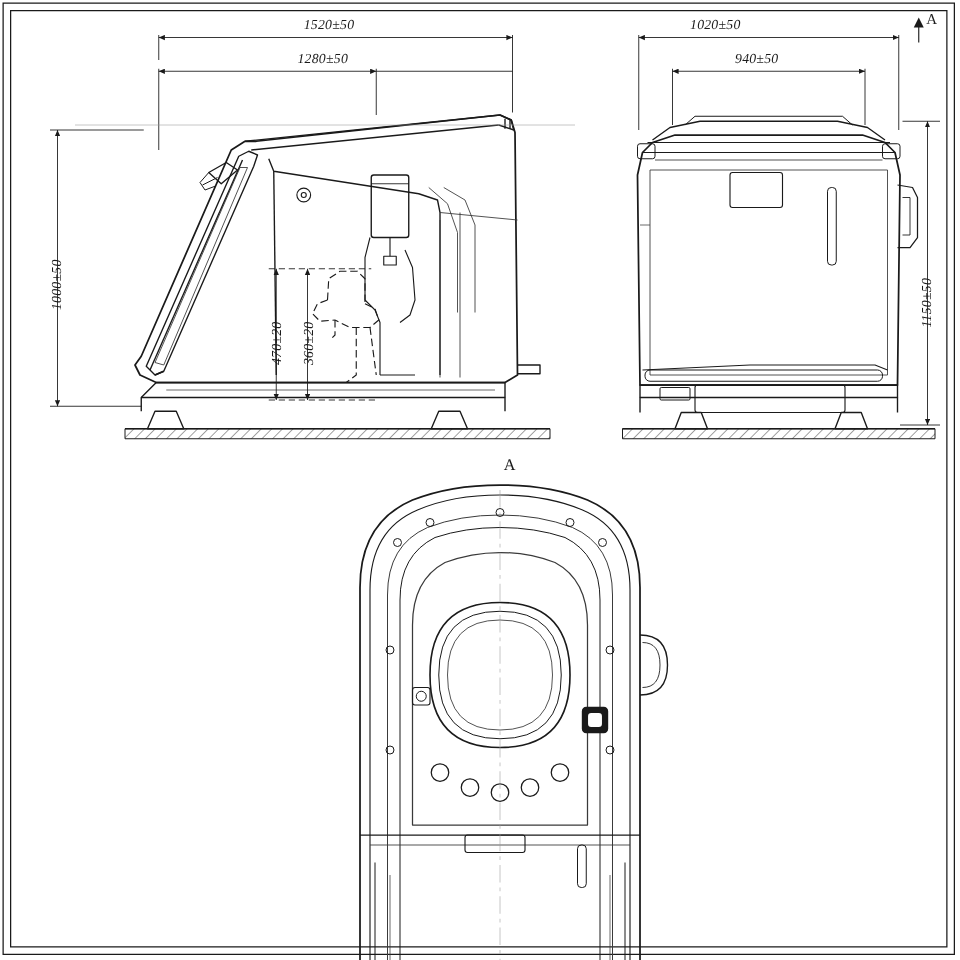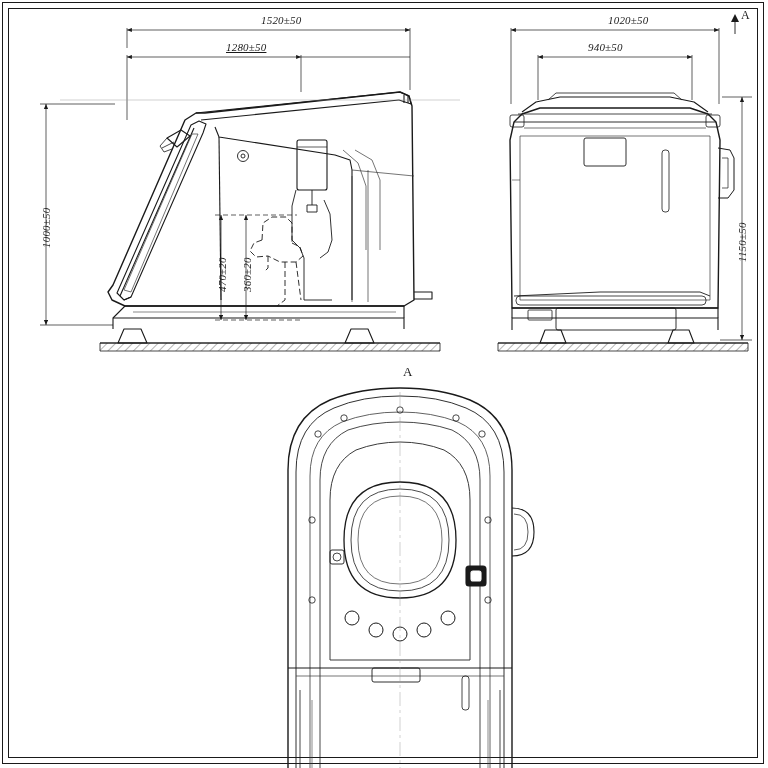"1520±50" div.dim-label { margin-left: 18px -> none }
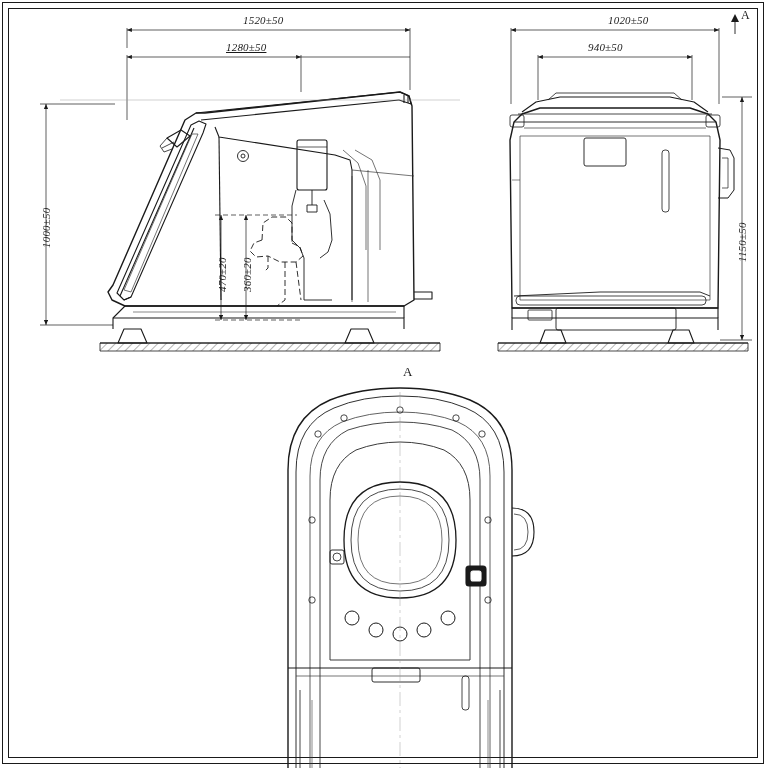"1020±50" div.dim-label { left: 608px -> 552px }
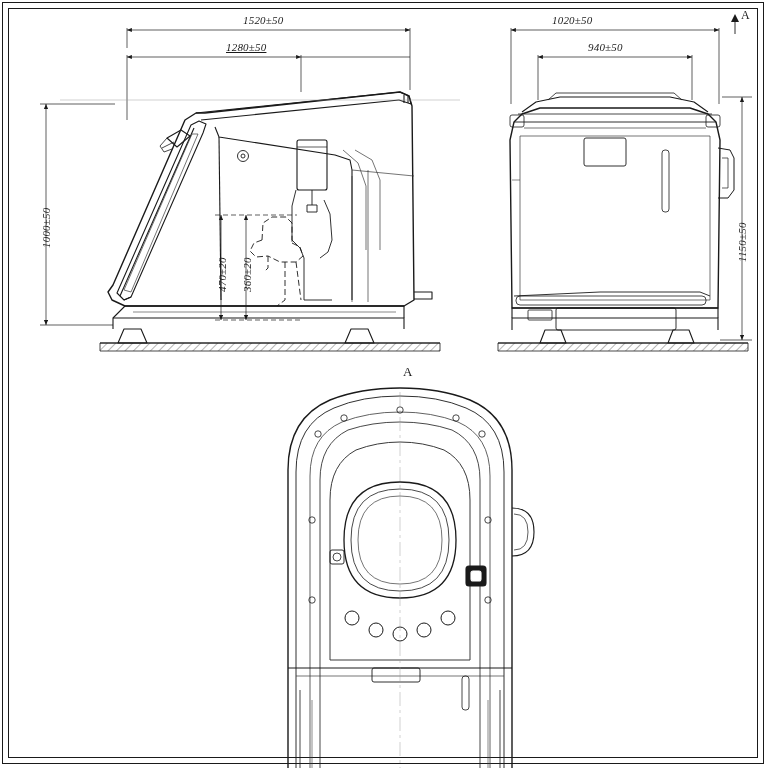"1280±50" div.dim-label { left: 226px -> 238px; text-decoration: underline -> none }
